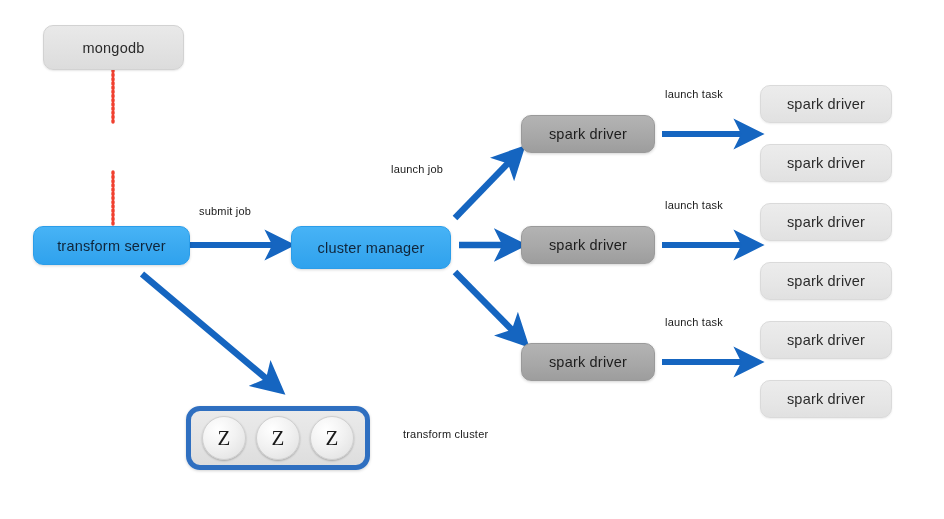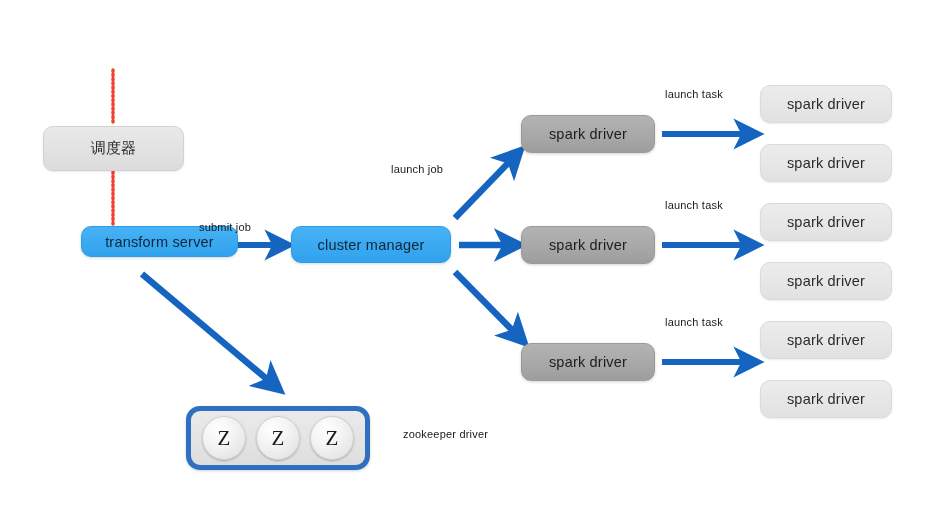"mongodb" div.node { html: none -> <div> <span>mongodb</span> </div> }
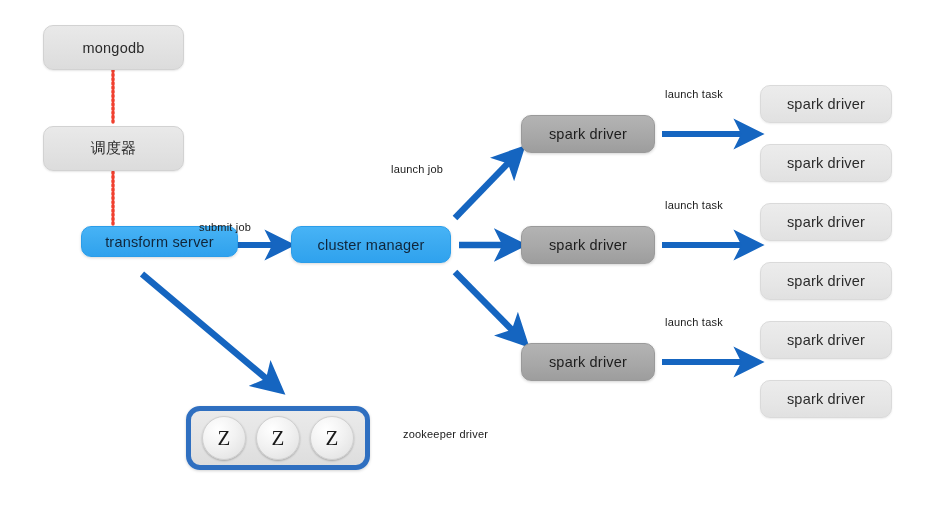"调度器" div.node { html: <div> <span>调度器</span> </div> -> none }
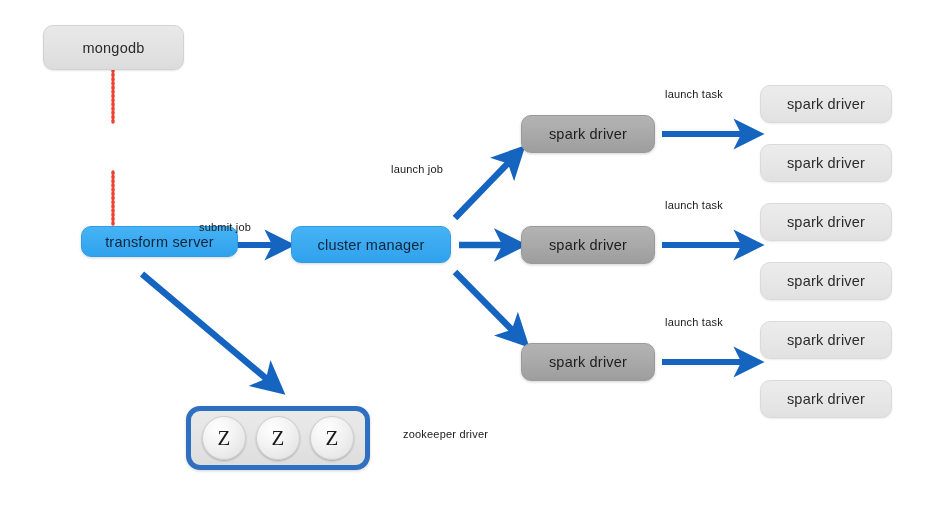"submit job" div.edge-label { margin-top: 16px -> none }
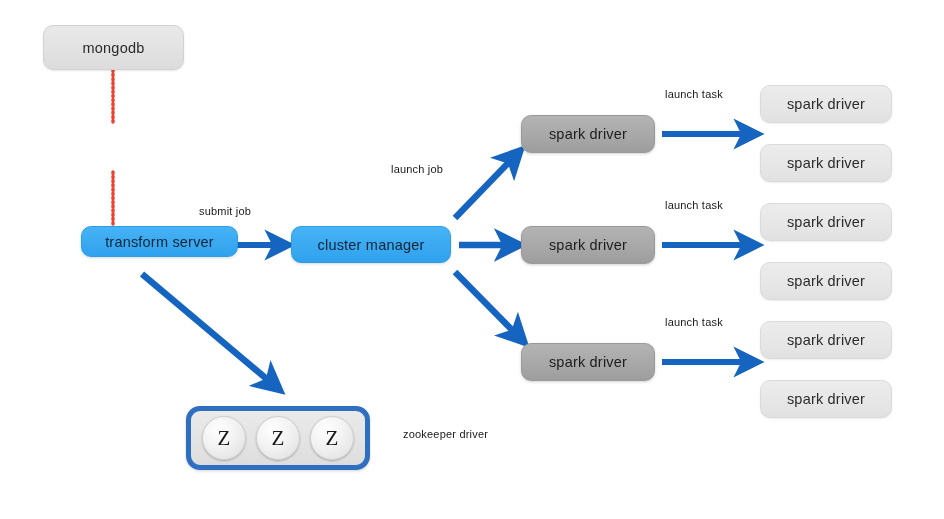"transform server" div.node { height: 31px -> 39px; margin-left: 48px -> none }
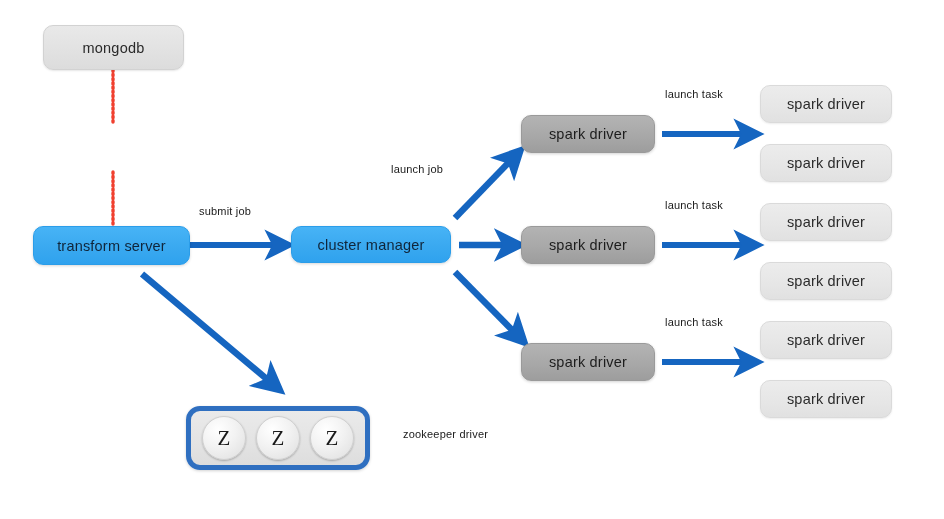"cluster manager" div.node { height: 37px -> 43px }
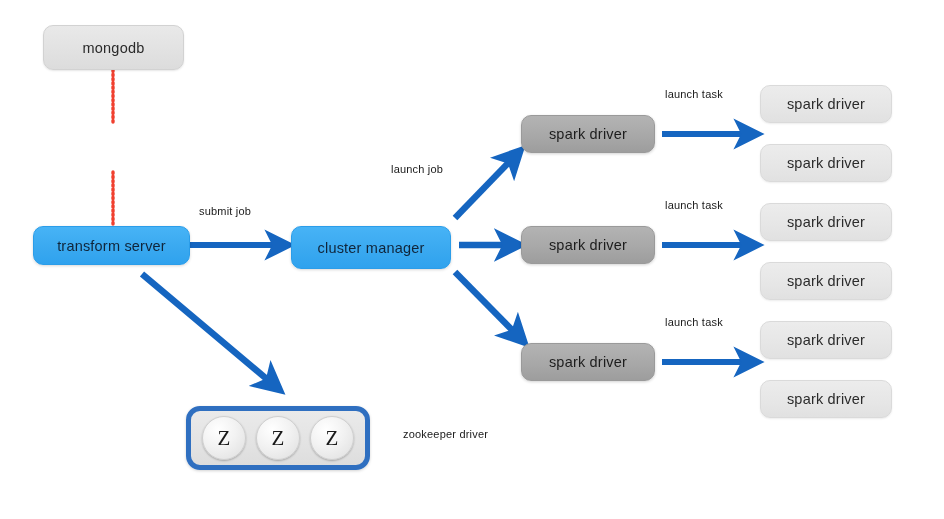"zookeeper driver" div.edge-label { text: zookeeper driver -> transform cluster }
